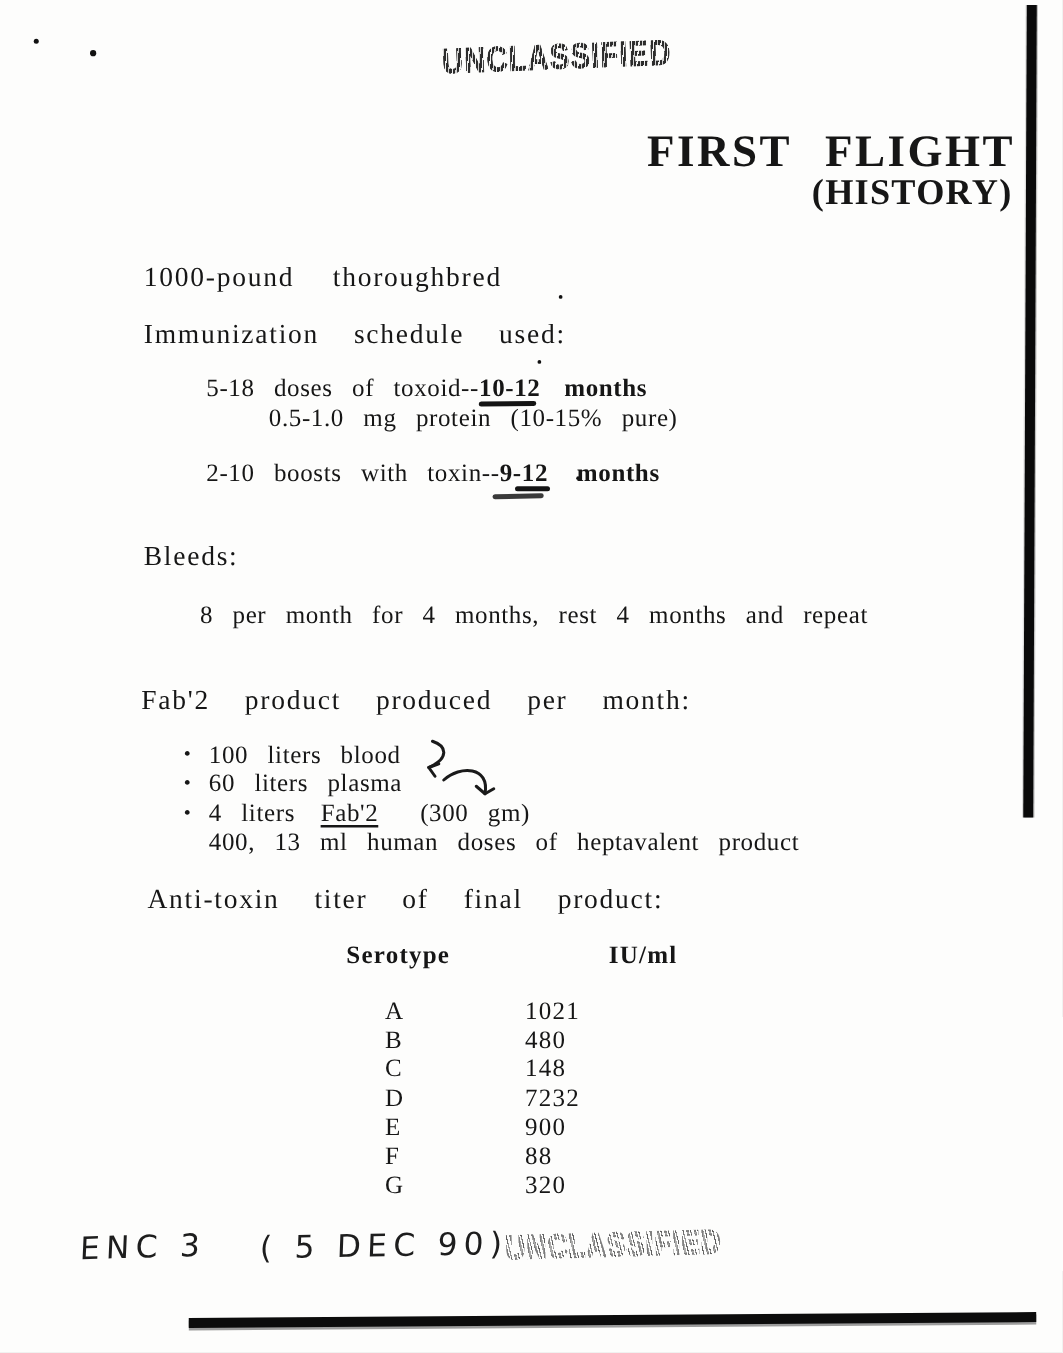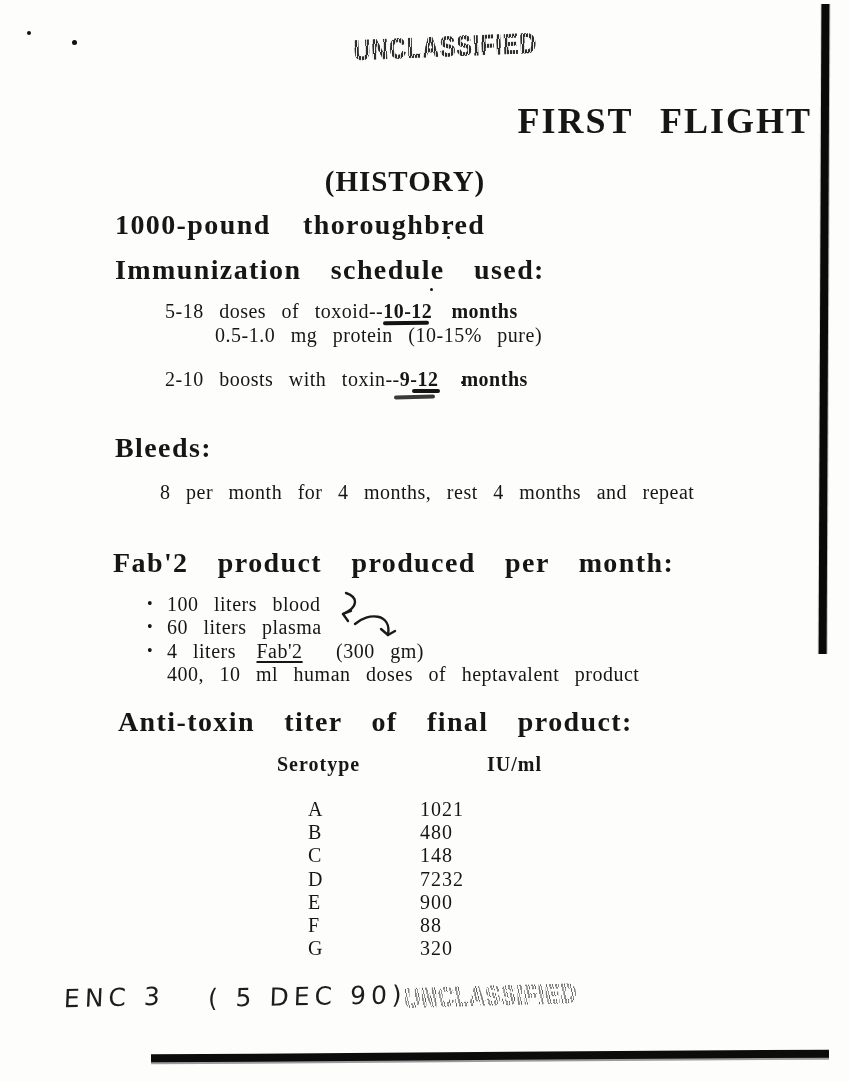"(HISTORY)" .subtitle { margin-top: 27px -> none; text-align: center -> right }
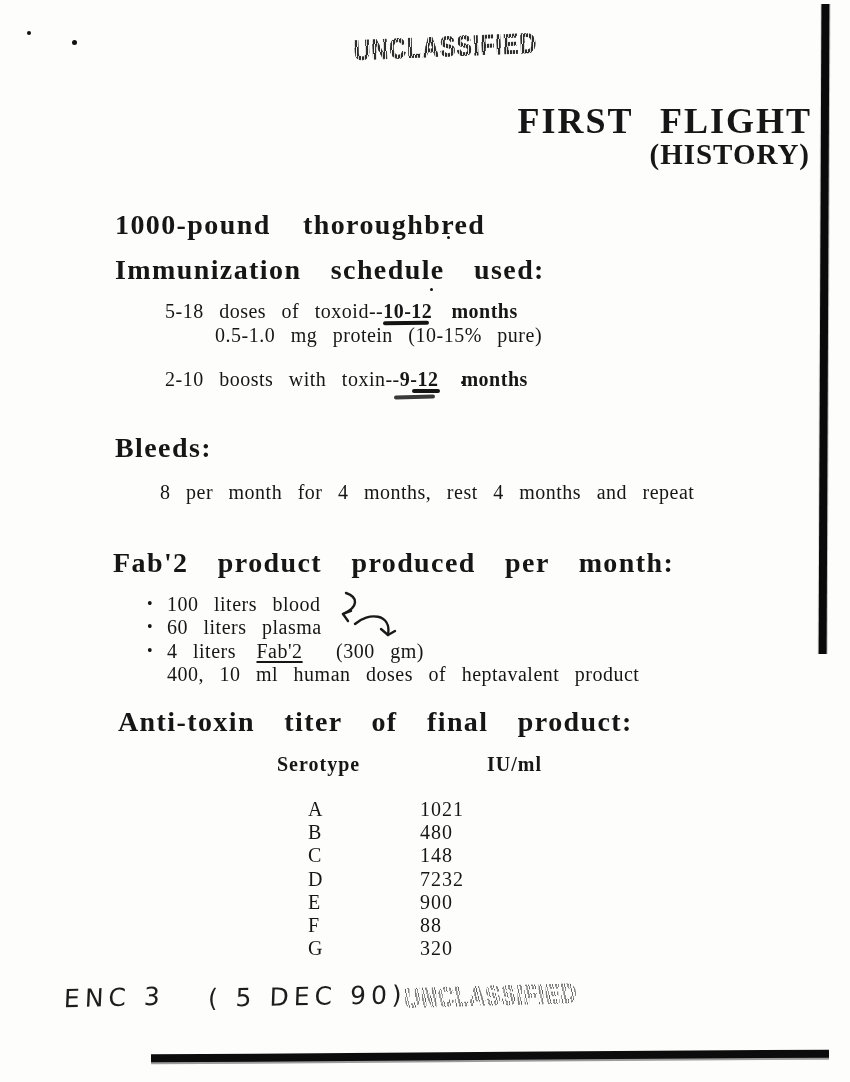"1000-pound thoroughbred" .heading { font-size: 28px -> 22px; font-weight: bold -> normal }
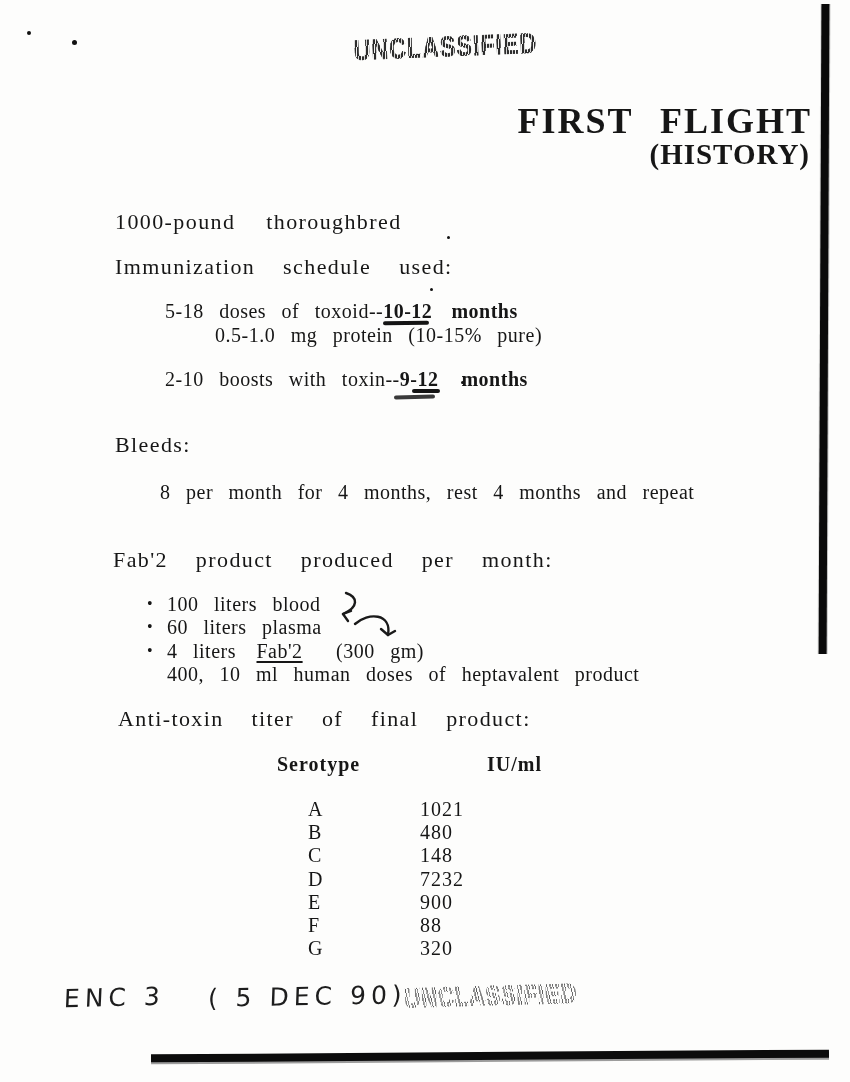"400, 10 ml human doses" div.abs { text: 10 -> 13 }
